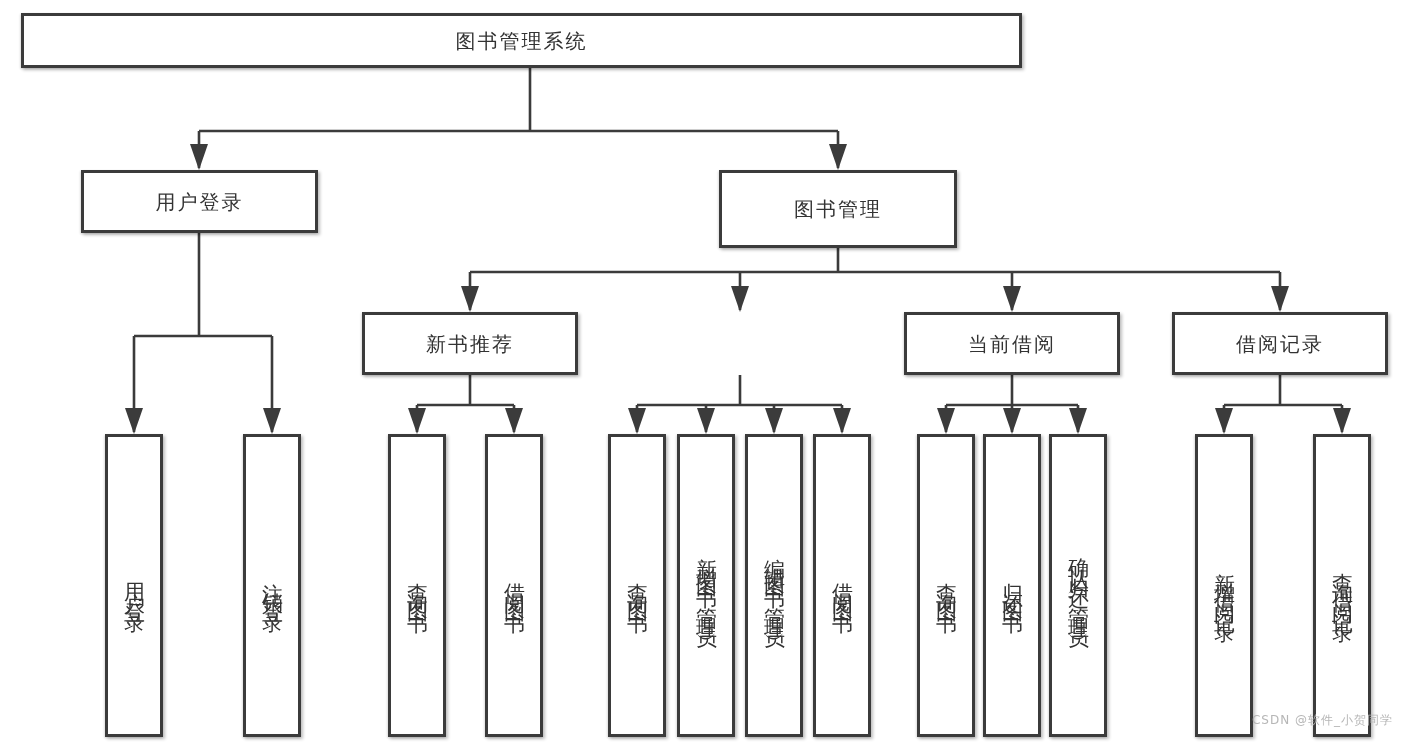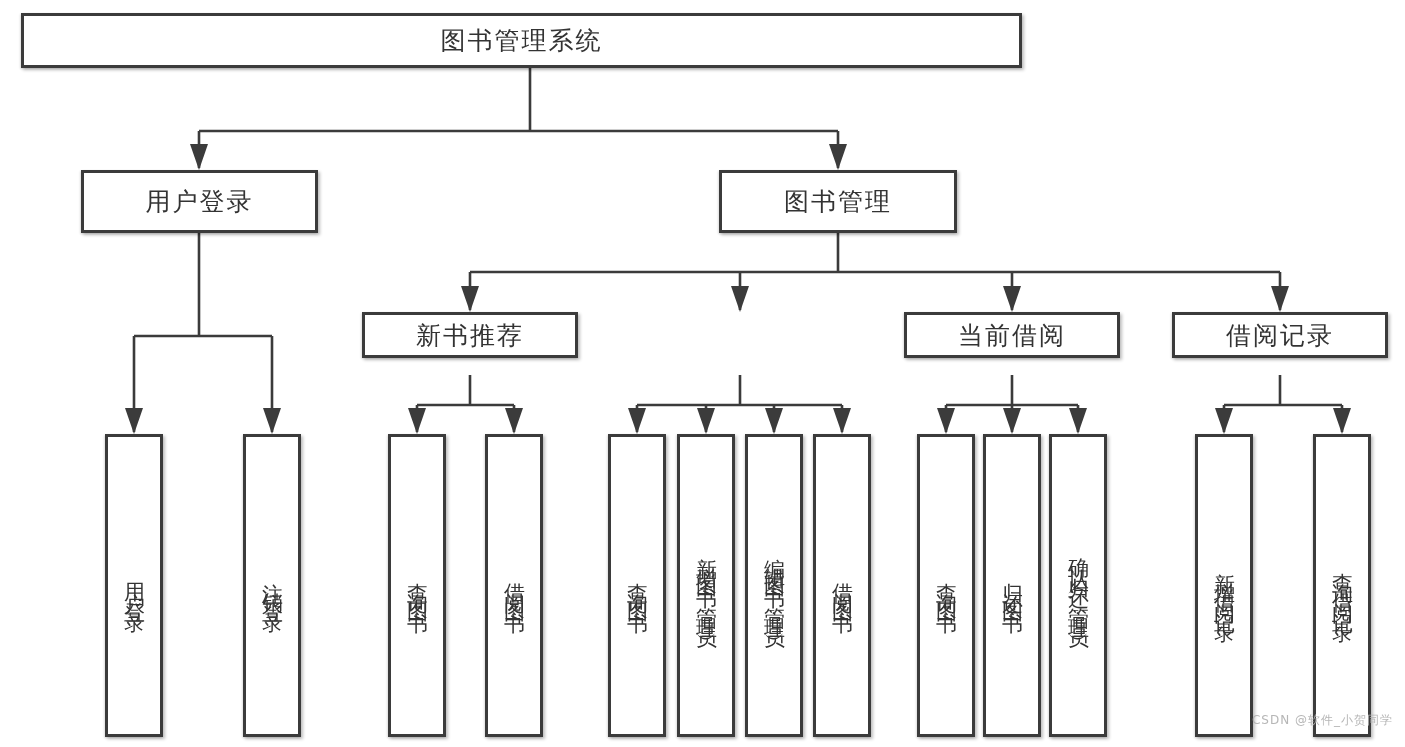"图书管理系统" .h-label { font-size: 25px -> 20px }
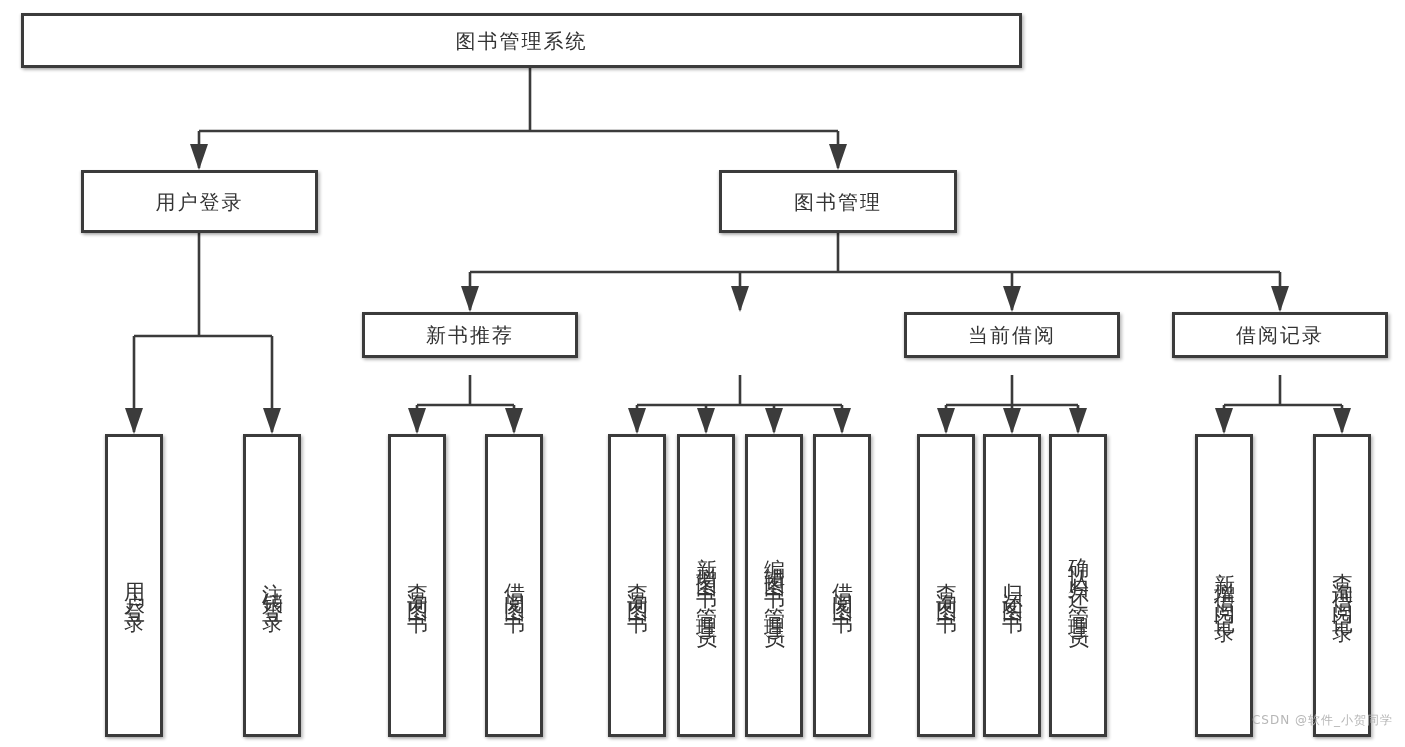"图书管理" #n-mgmt { height: 63px -> 78px }
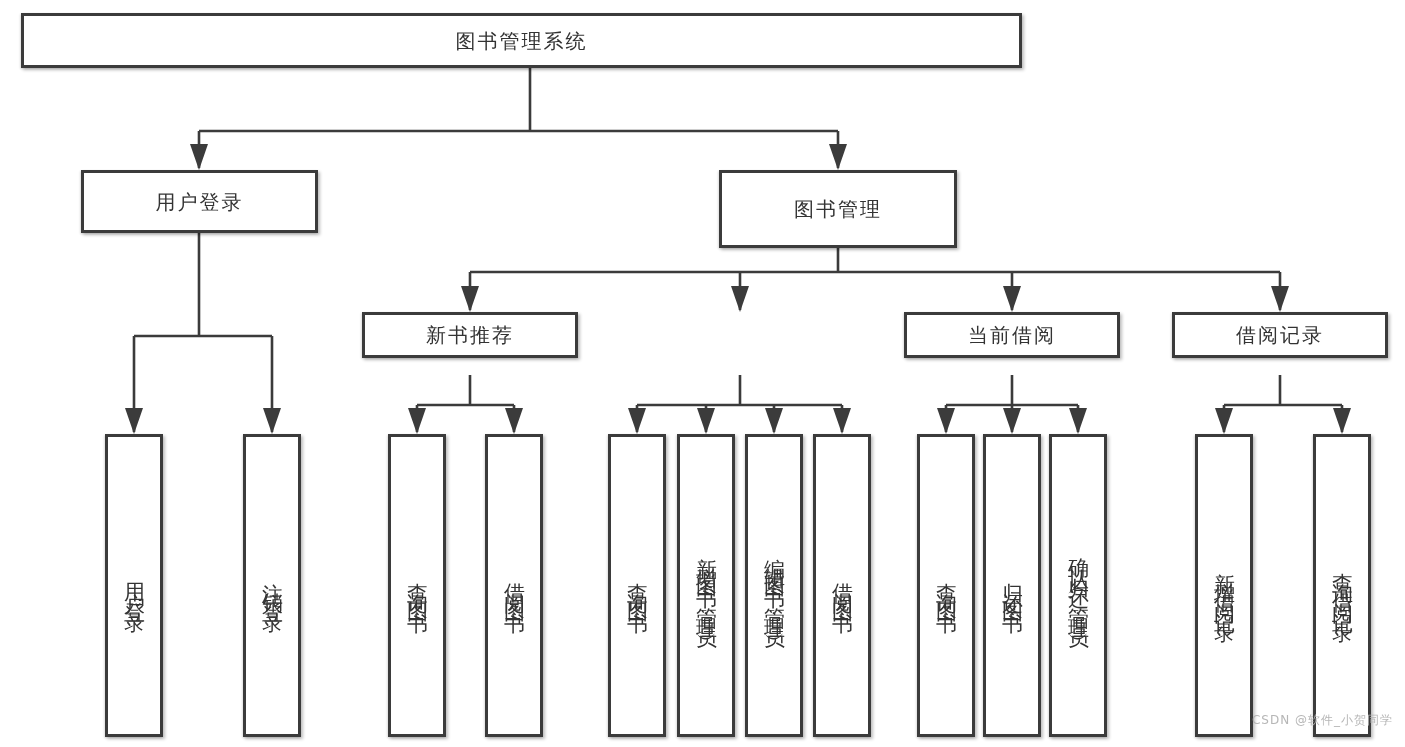"新书推荐" .lvl3 { height: 46px -> 63px }
